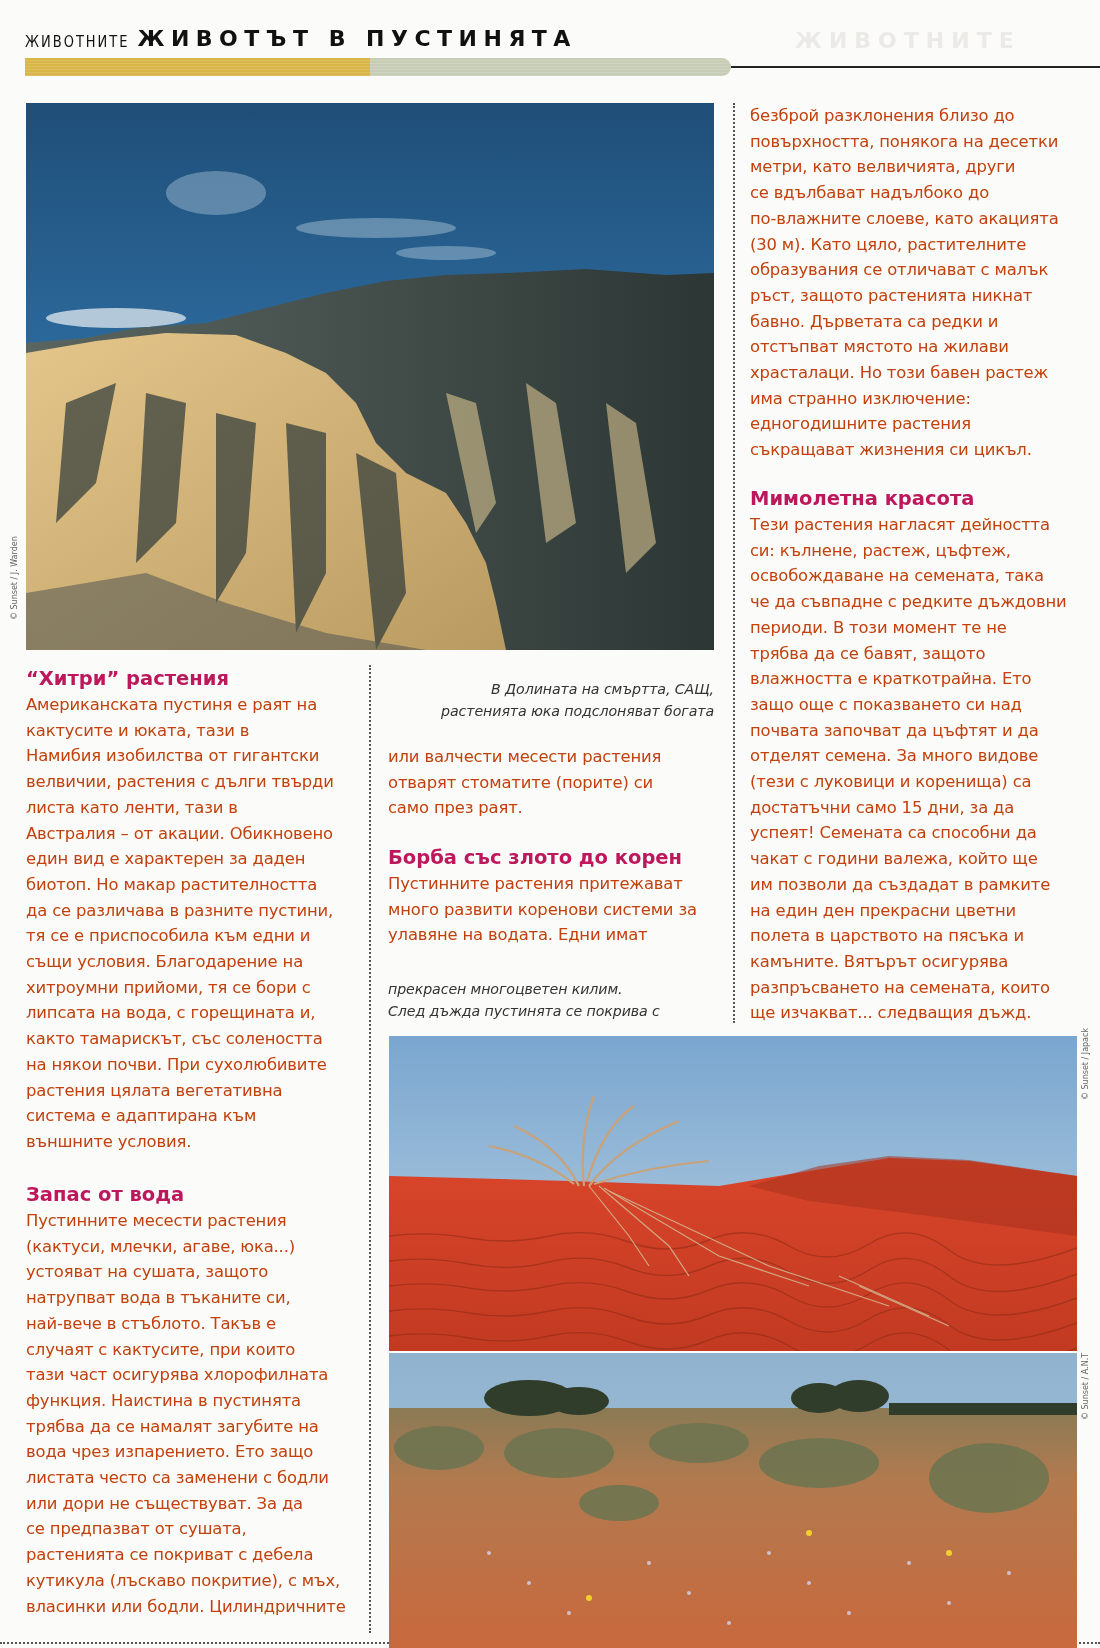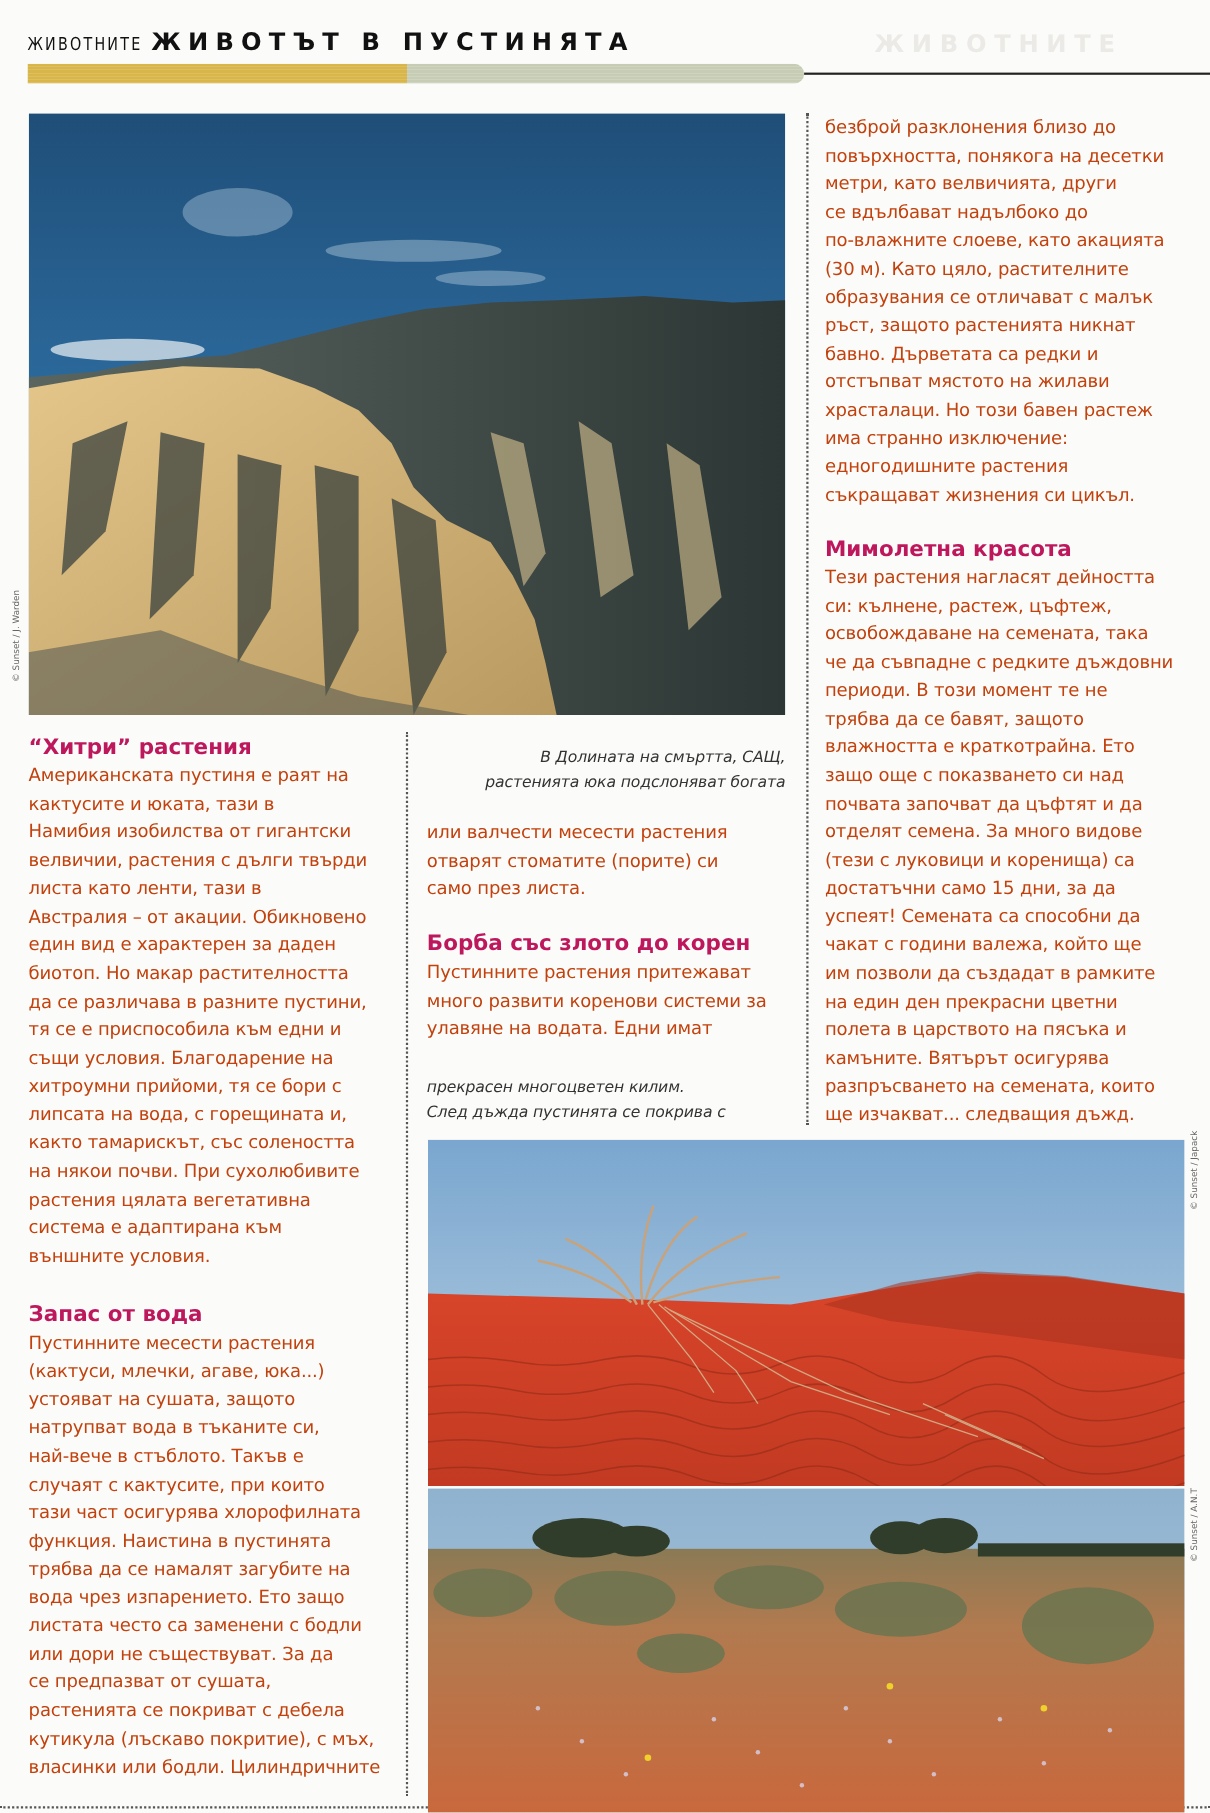"само през листа." span { text: листа -> раят }
